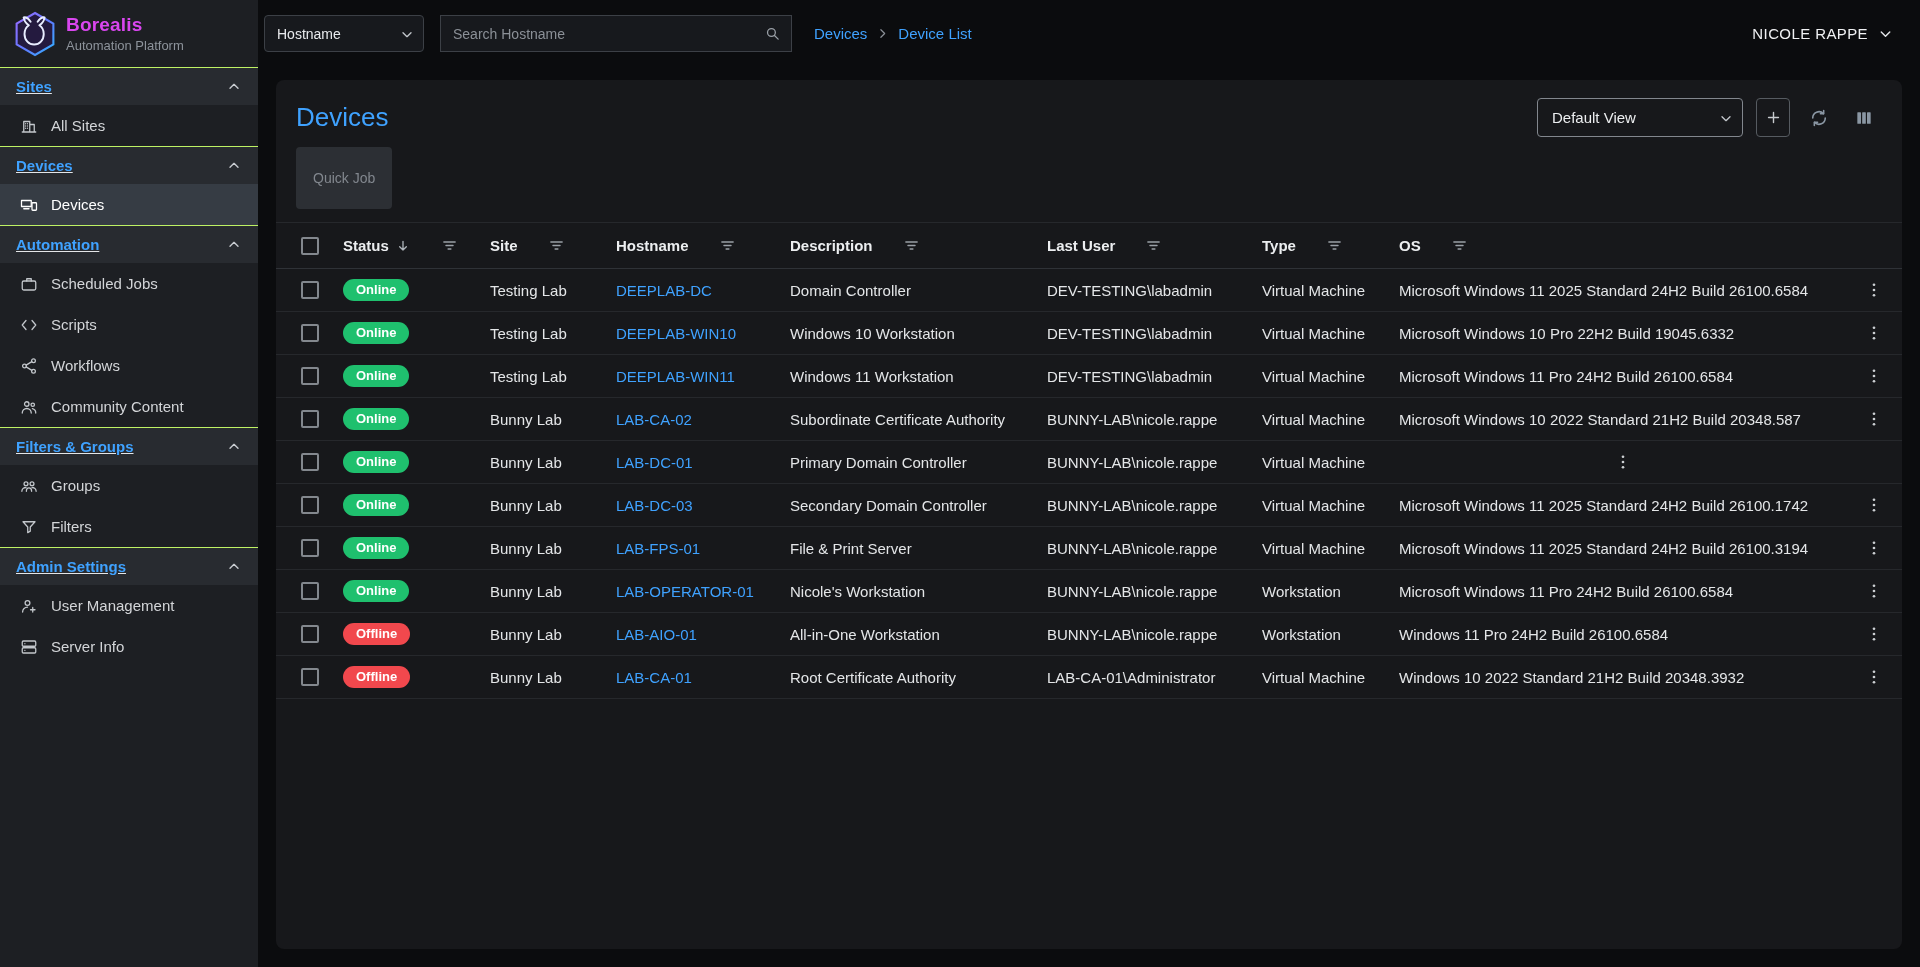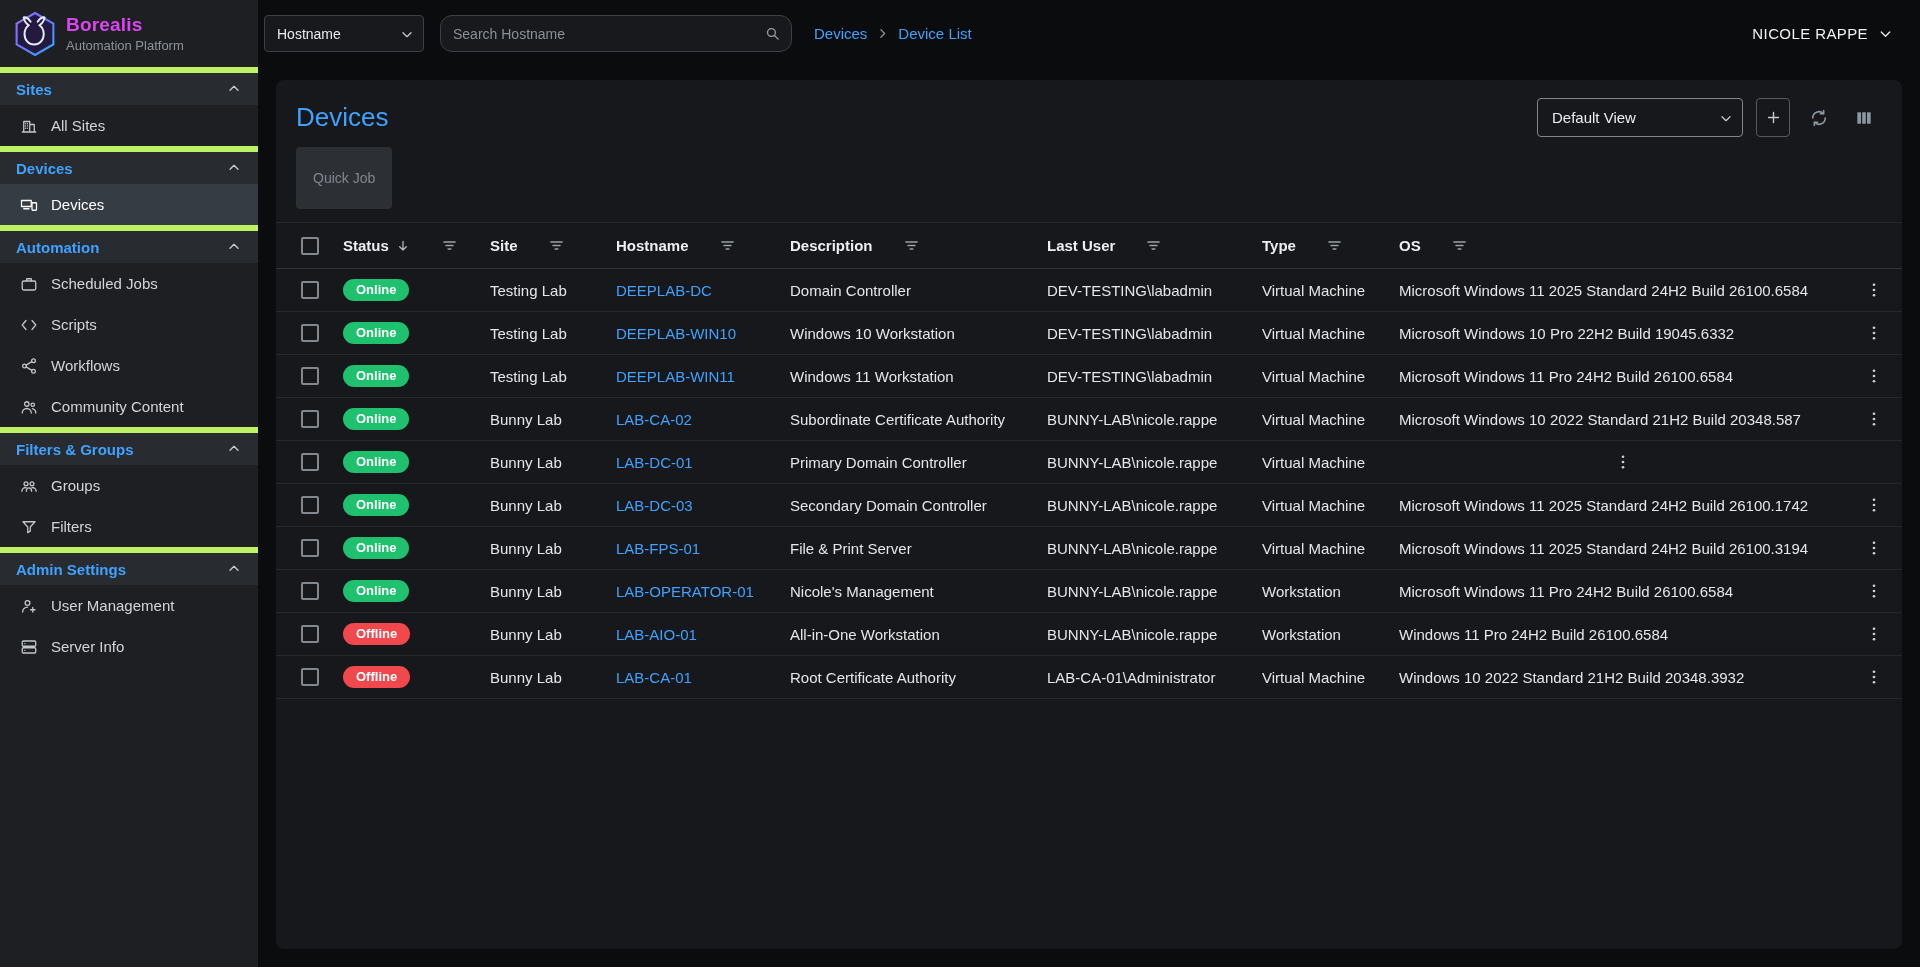"Search Hostname" .searchbox { border-radius: 12px -> 0 }
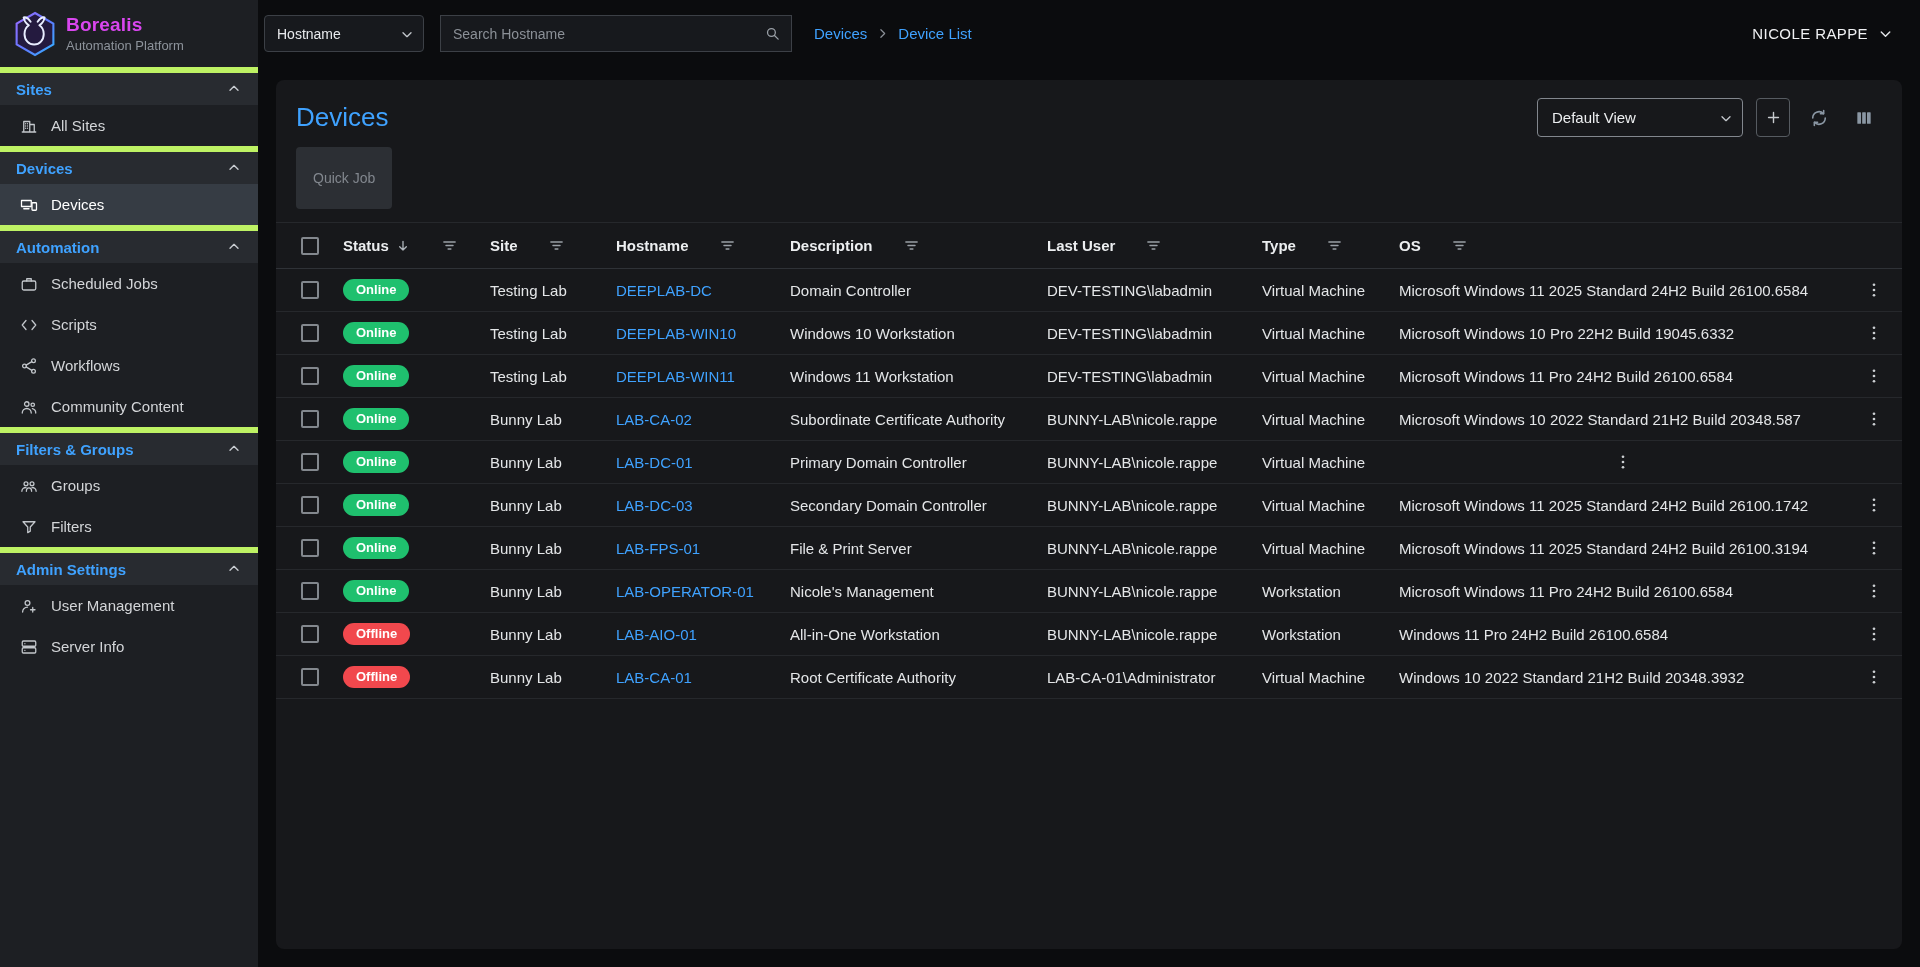"Sites" .section-header { border-top: 6px solid #bef264 -> 1px solid #bef264; text-decoration: none -> underline }
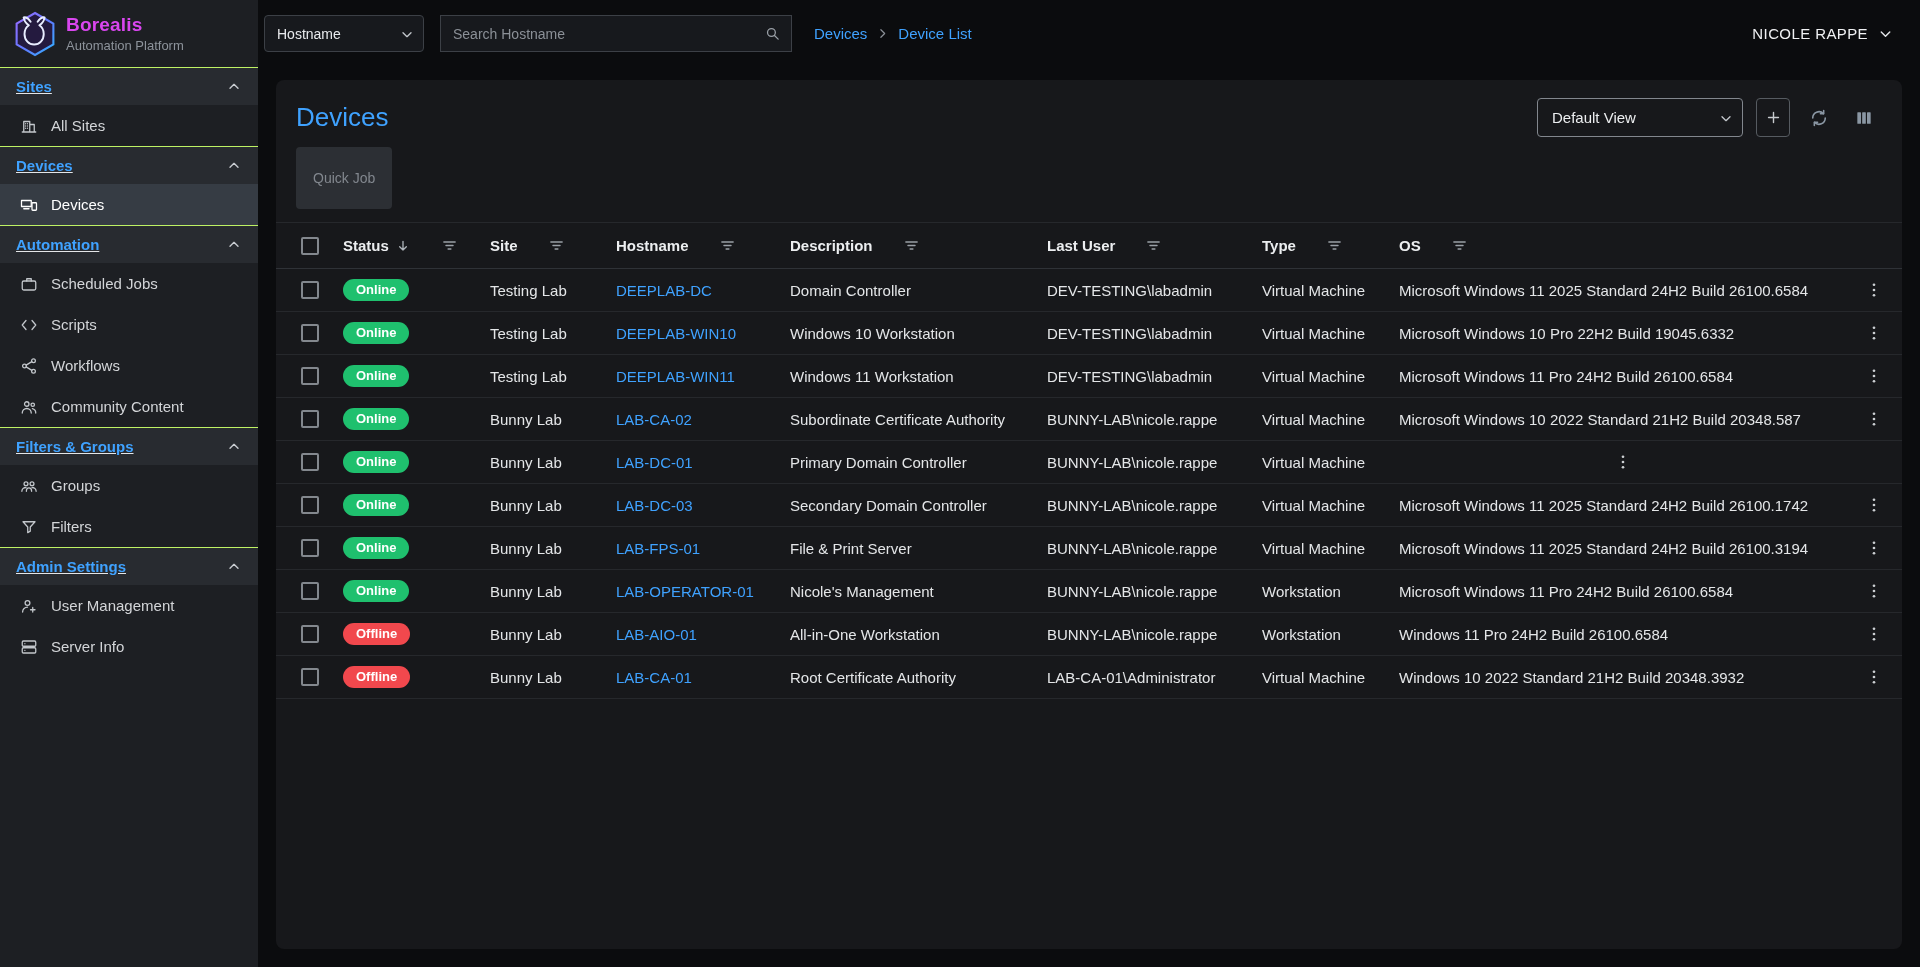"Nicole's Management" div.td { text: Management -> Workstation }
